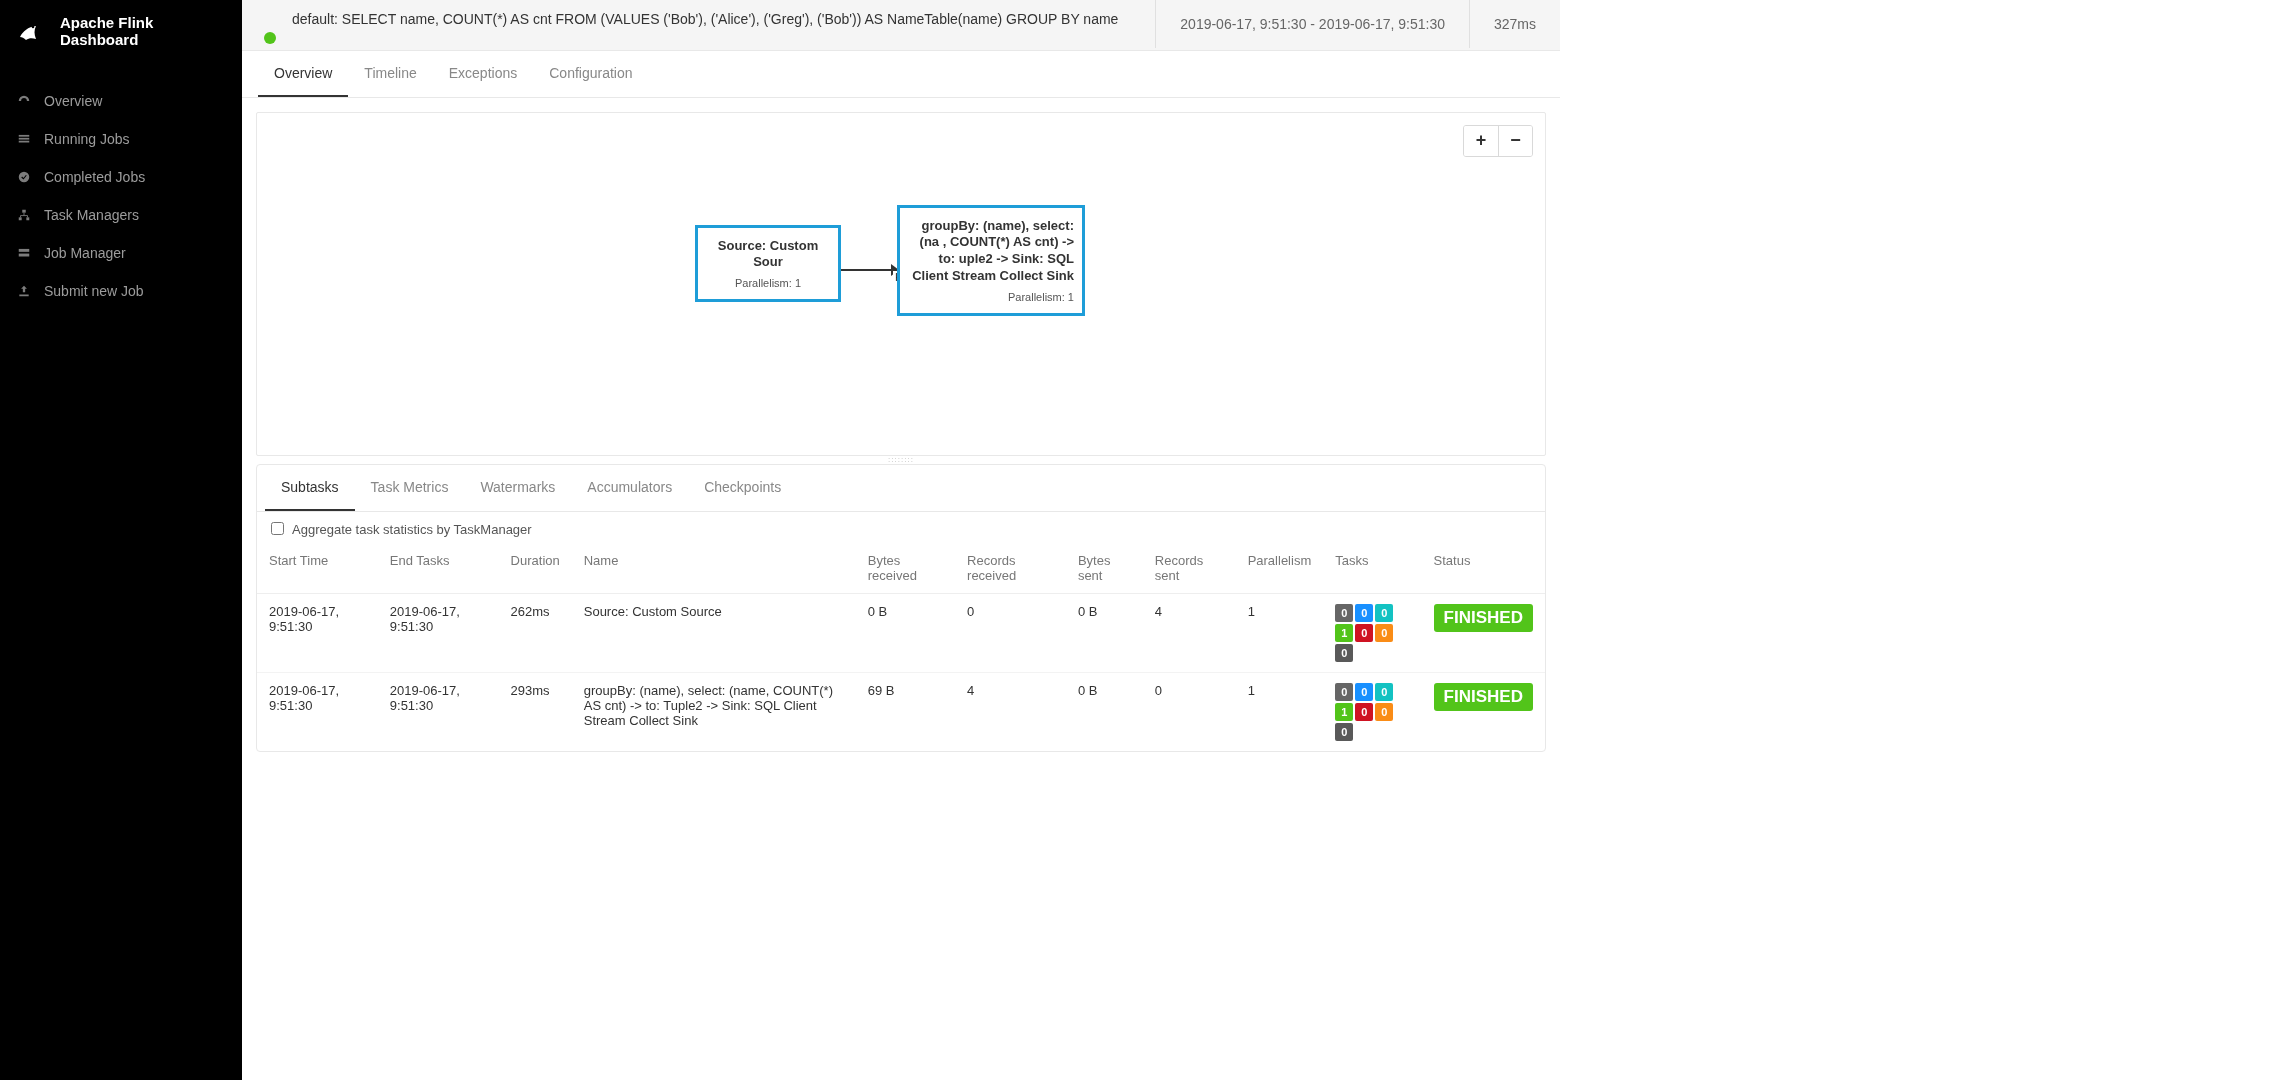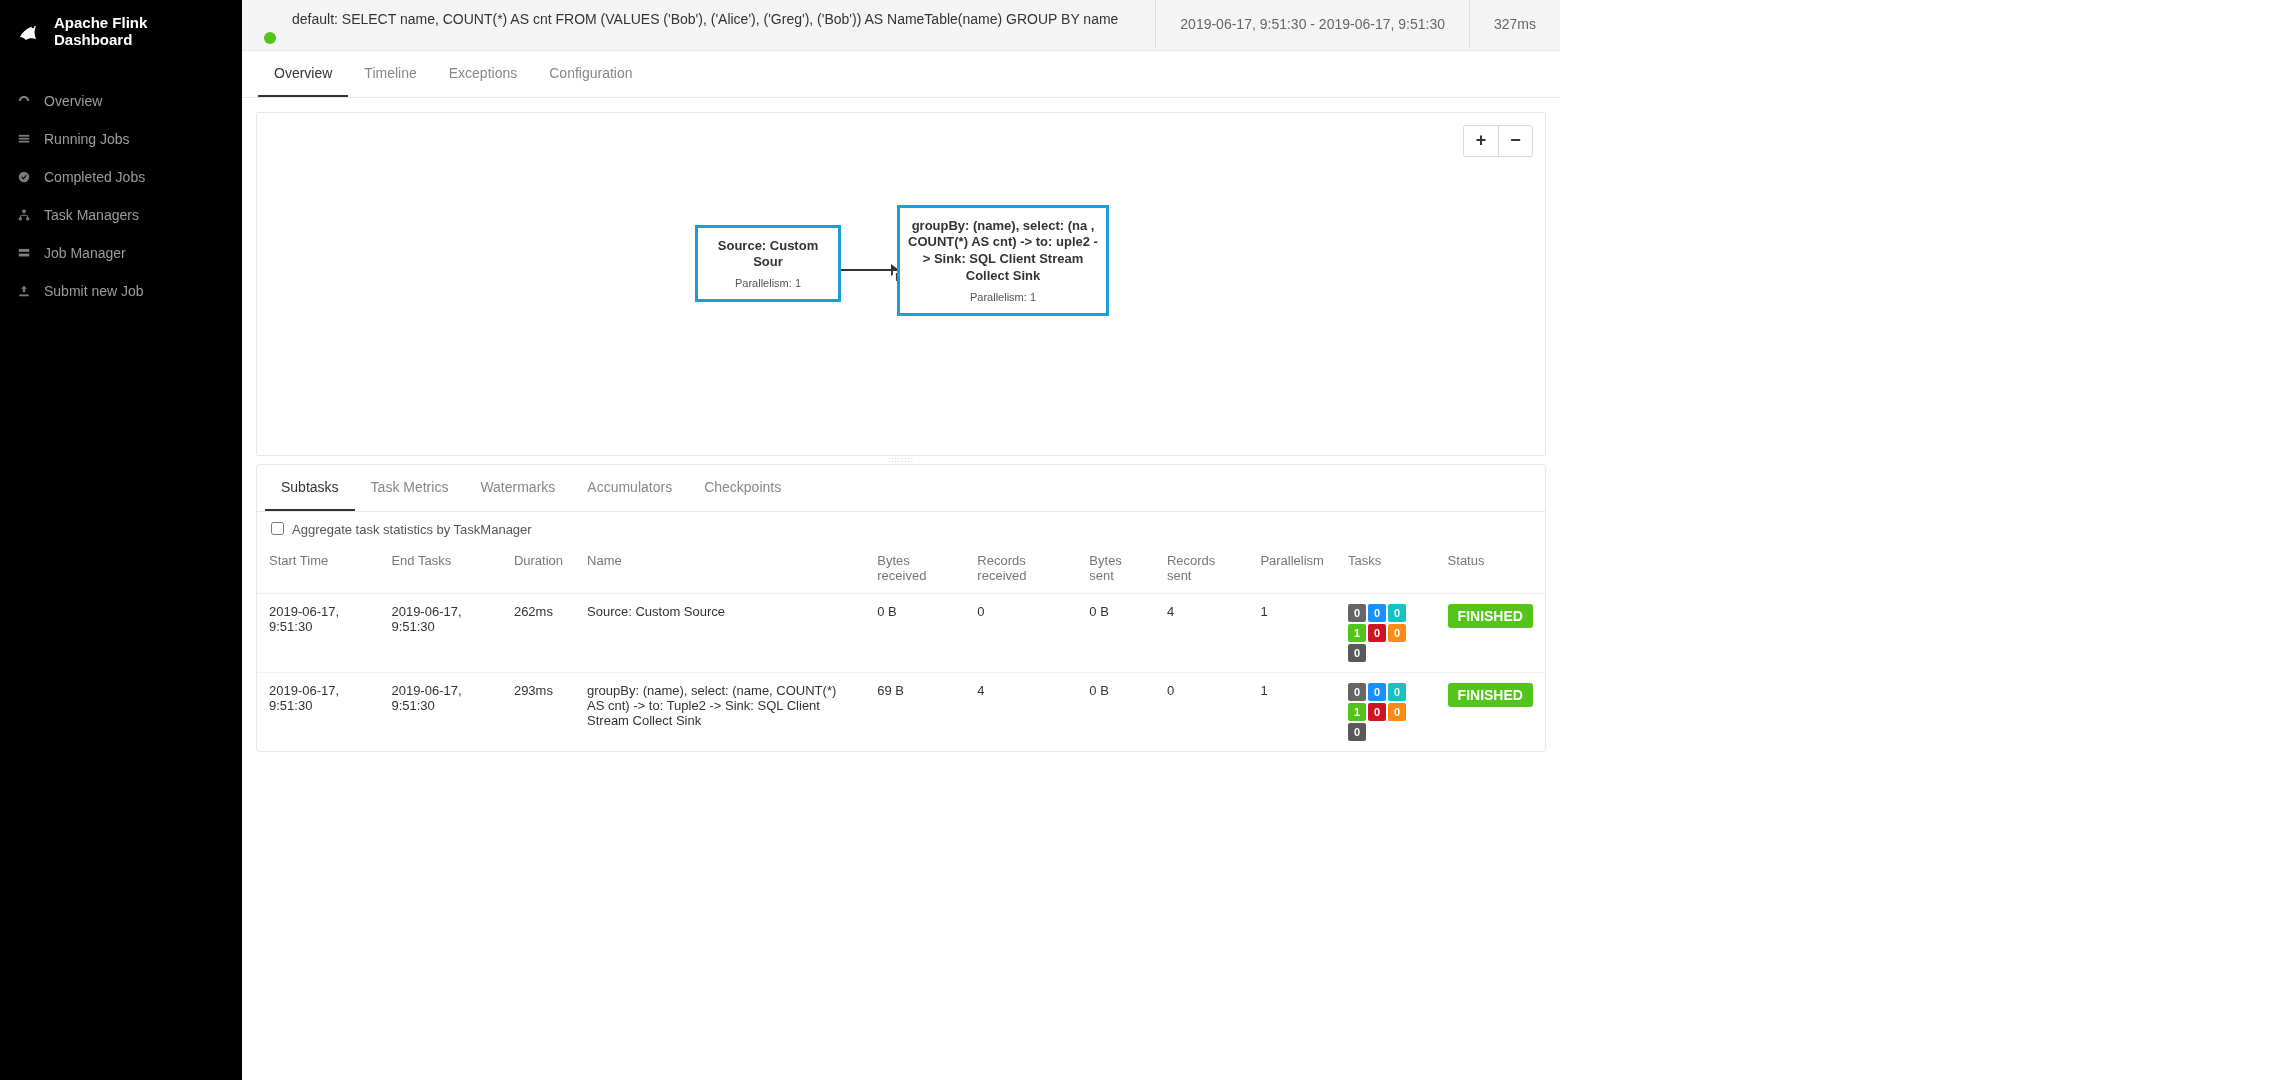"Apache Flink Dashboard" .sidebar-header { gap: 14px -> 20px }
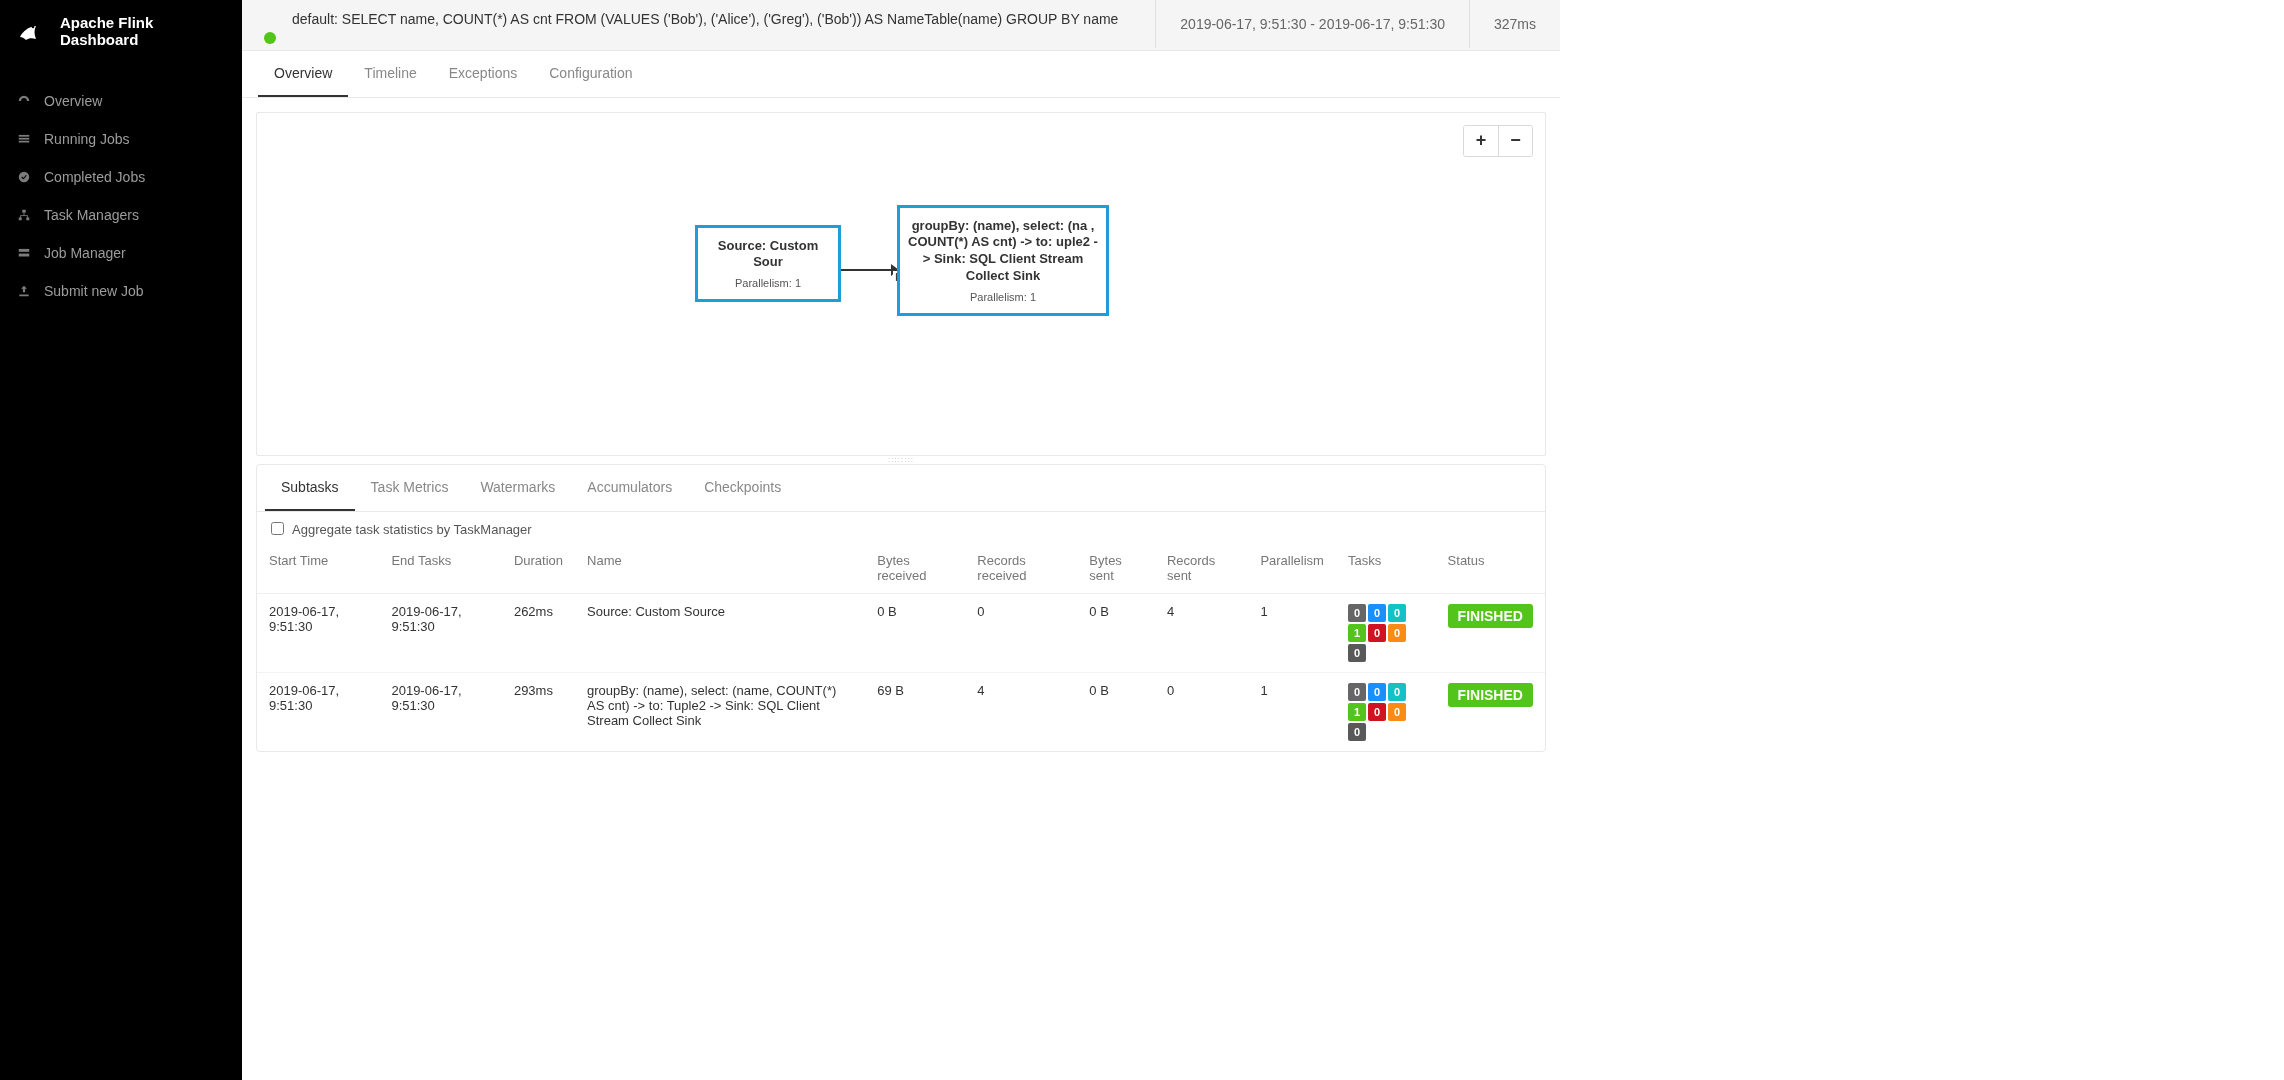"groupBy: (name), select: (na ," .node2 { text-align: none -> right; width: 212px -> 188px }
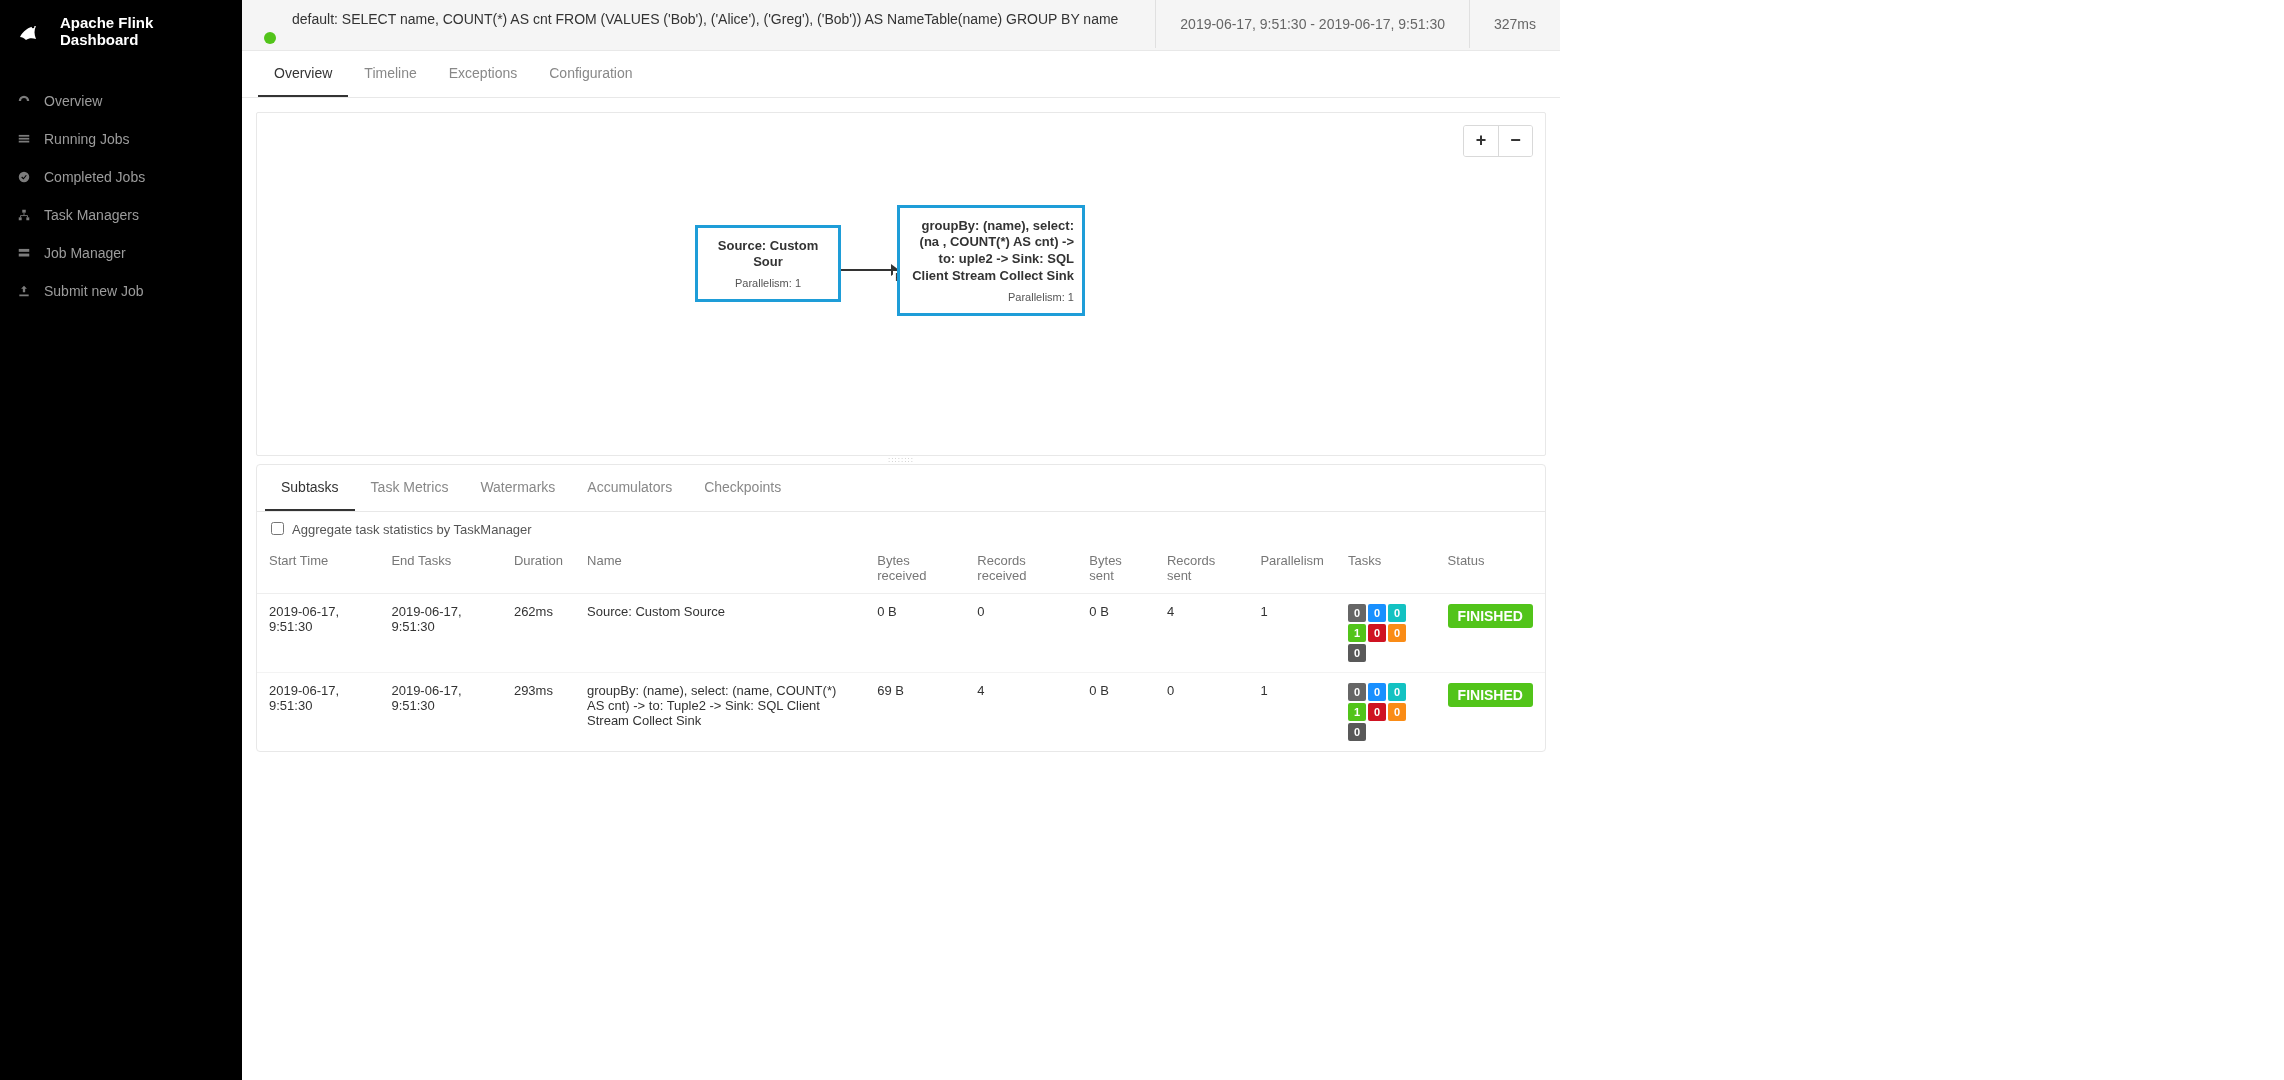"FINISHED" .status-pill { font-size: 14px -> 17px }
